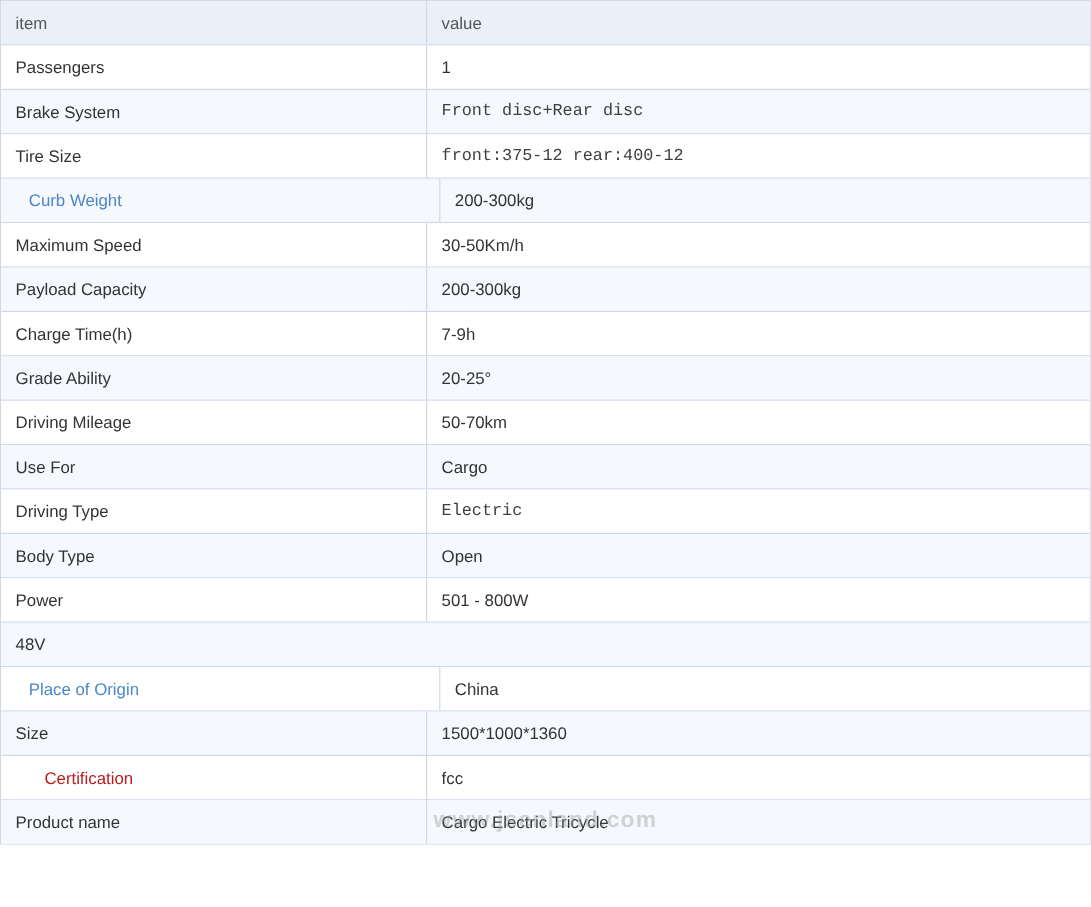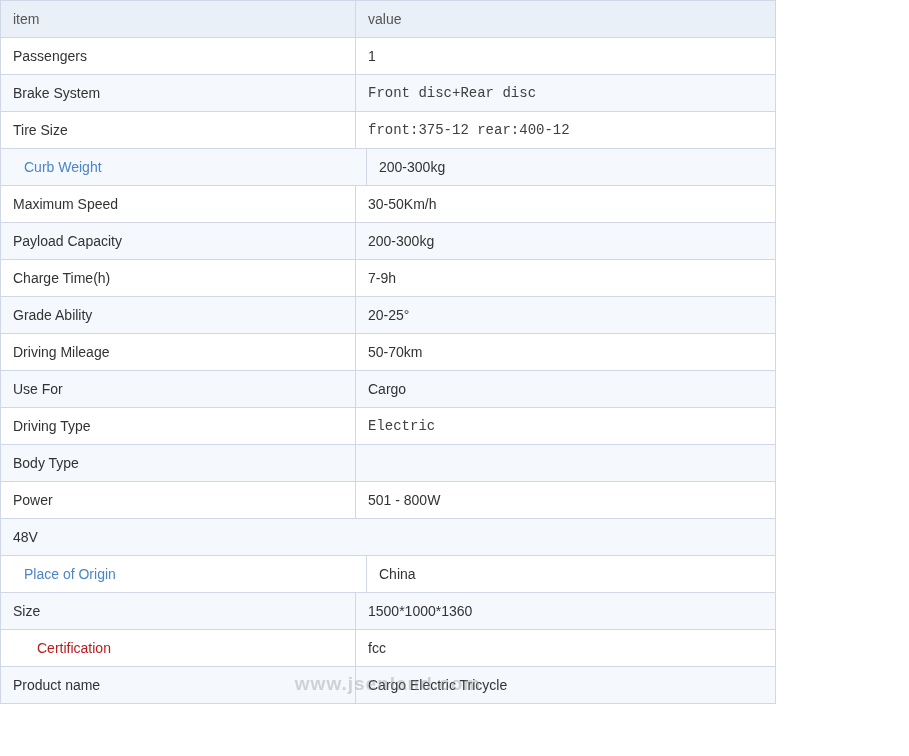"item" .table-container { width: 776px -> 909px }
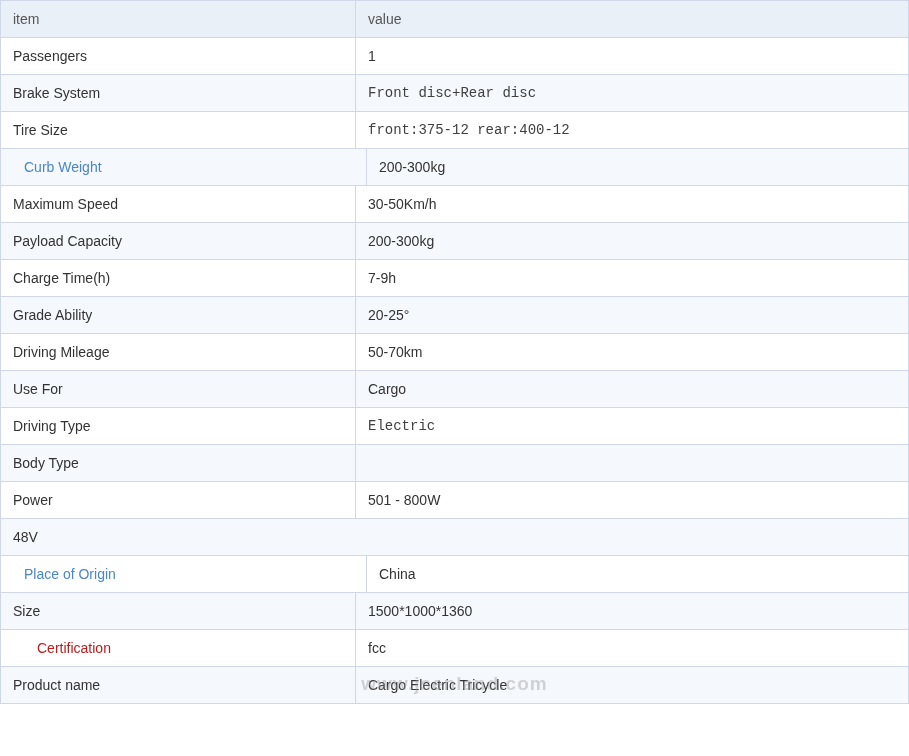"Open" div.cell-value { html: none -> <div>Open</div> }
